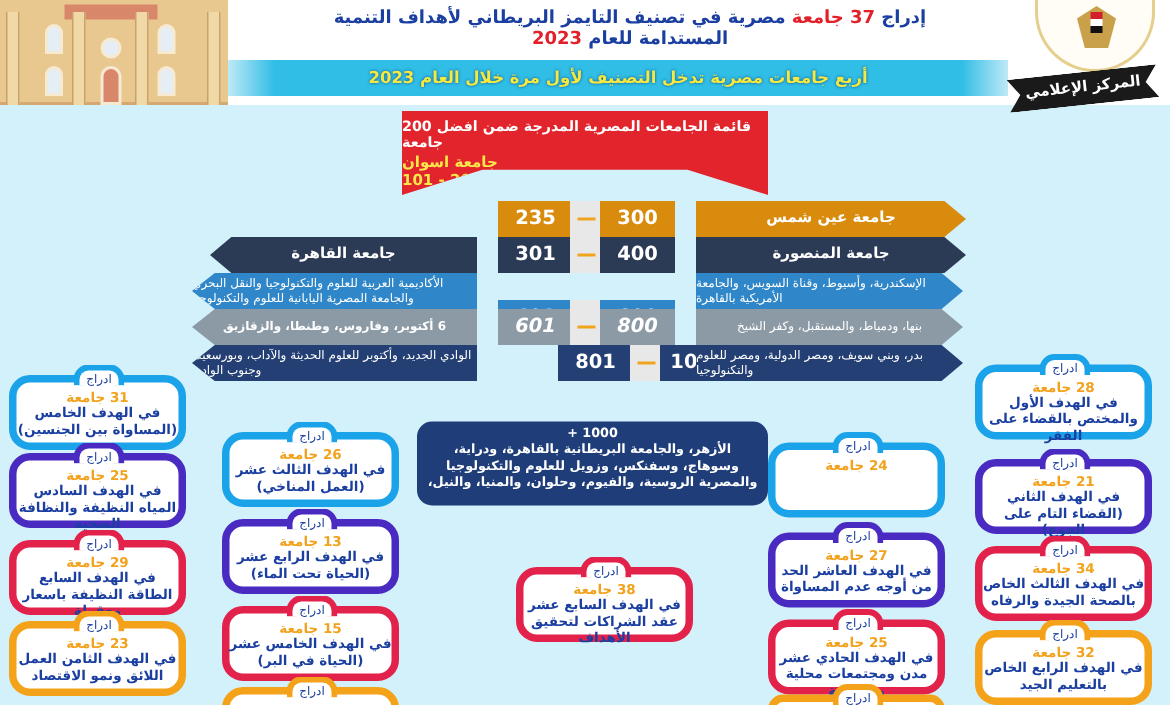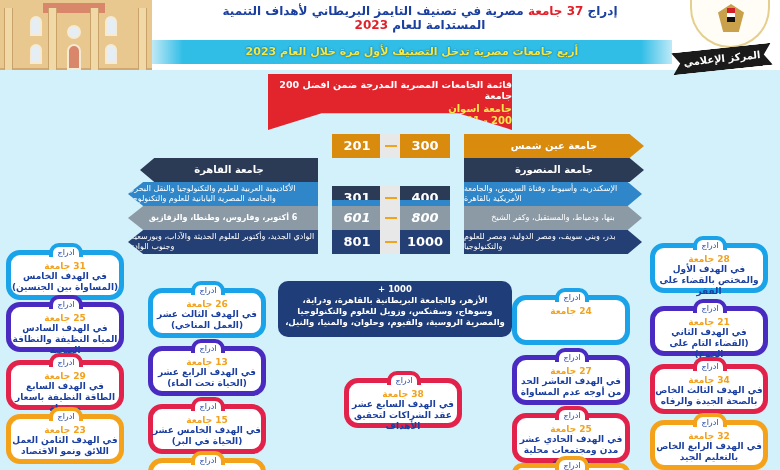"قائمة الجامعات المصرية المدرجة ضمن" .list-head { text-align: right -> left }
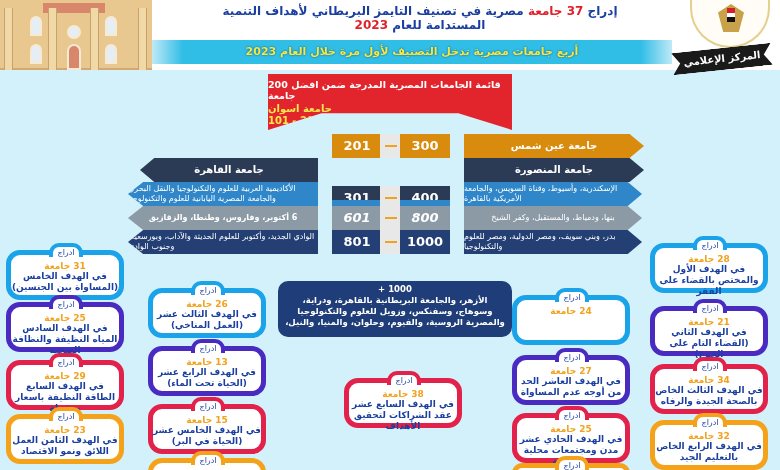"201" div.lo { text: 201 -> 235 }
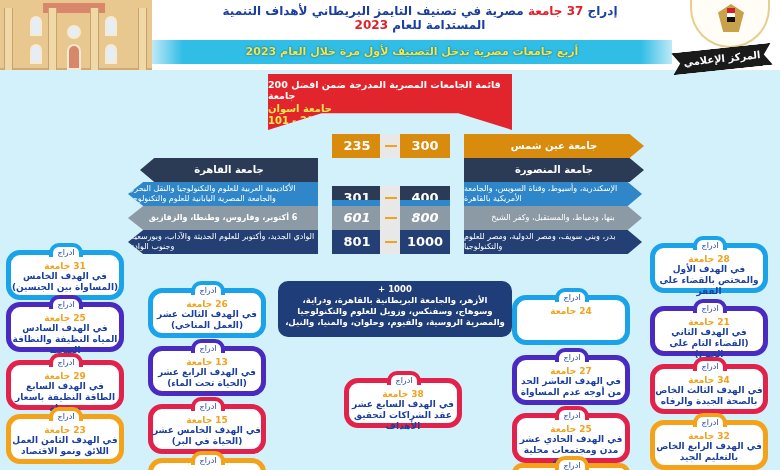"301" div.tier { margin-top: 28px -> none }
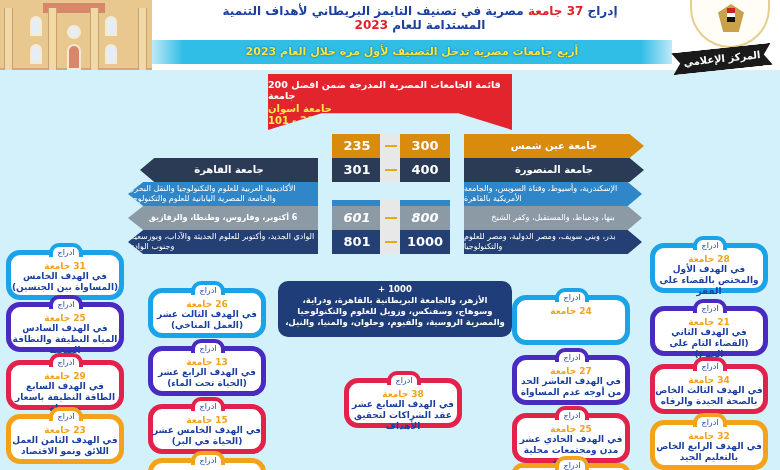"801" div.tier { margin-left: none -> 40px }
